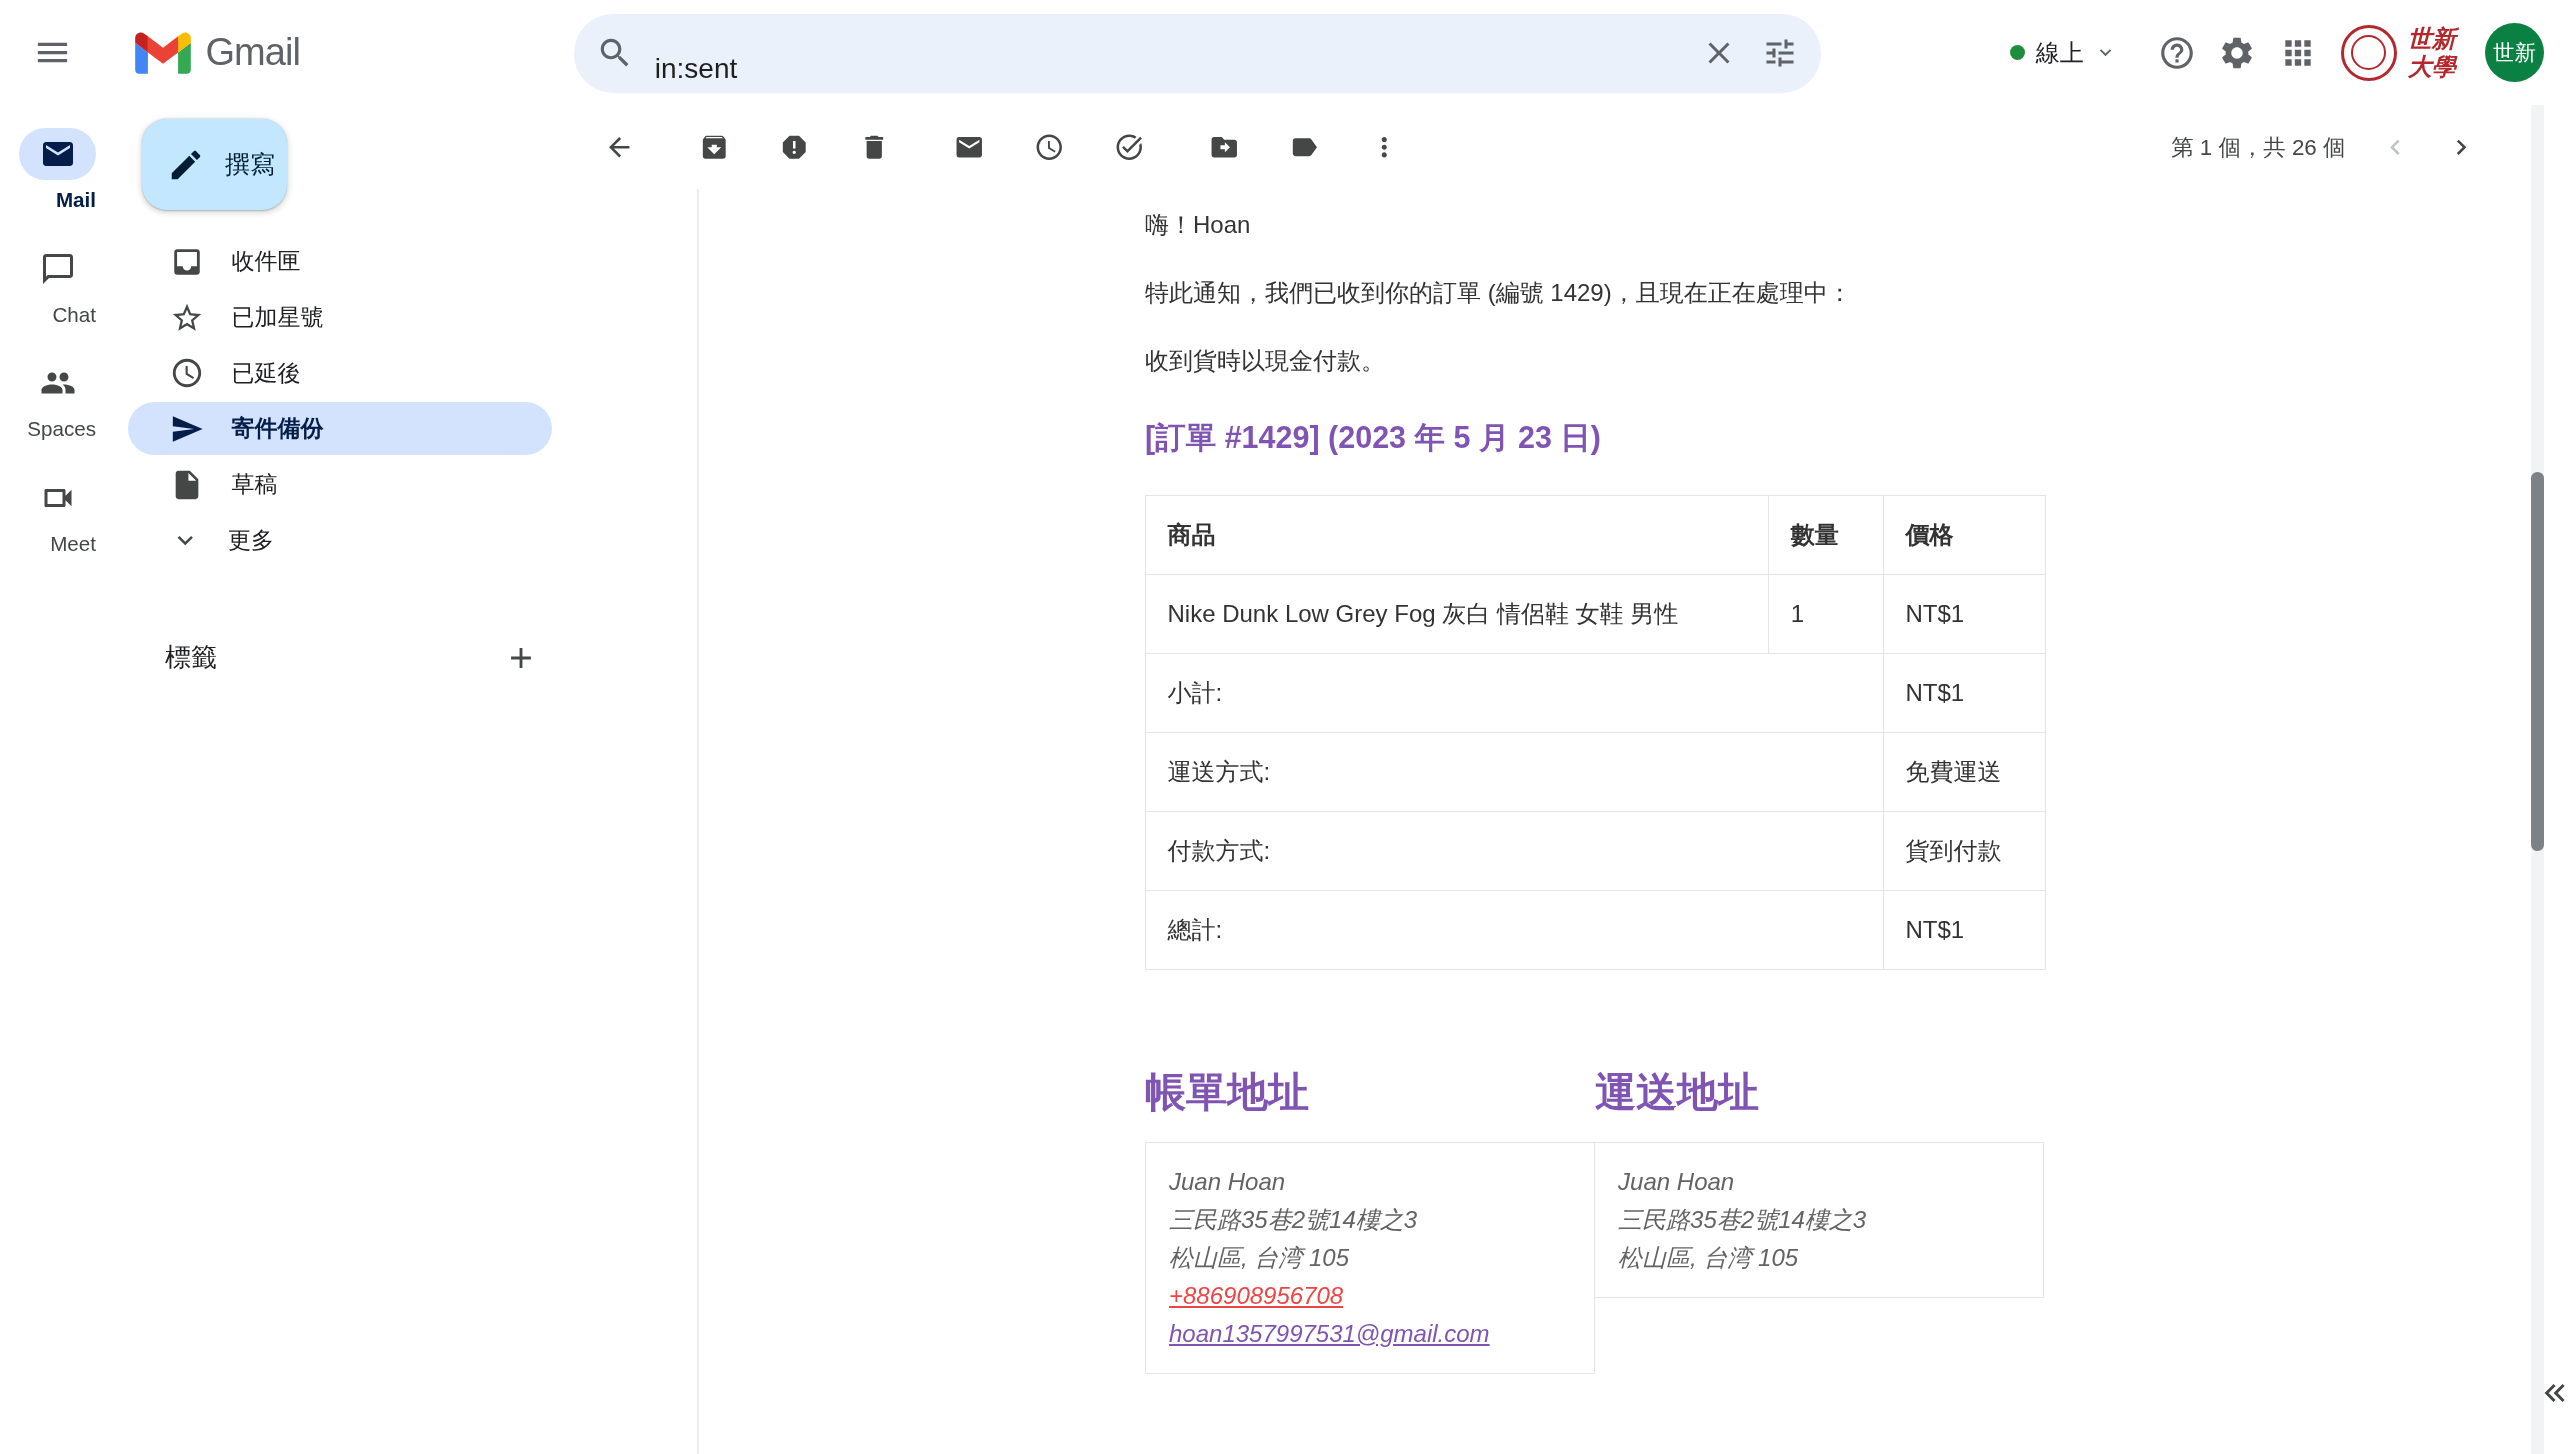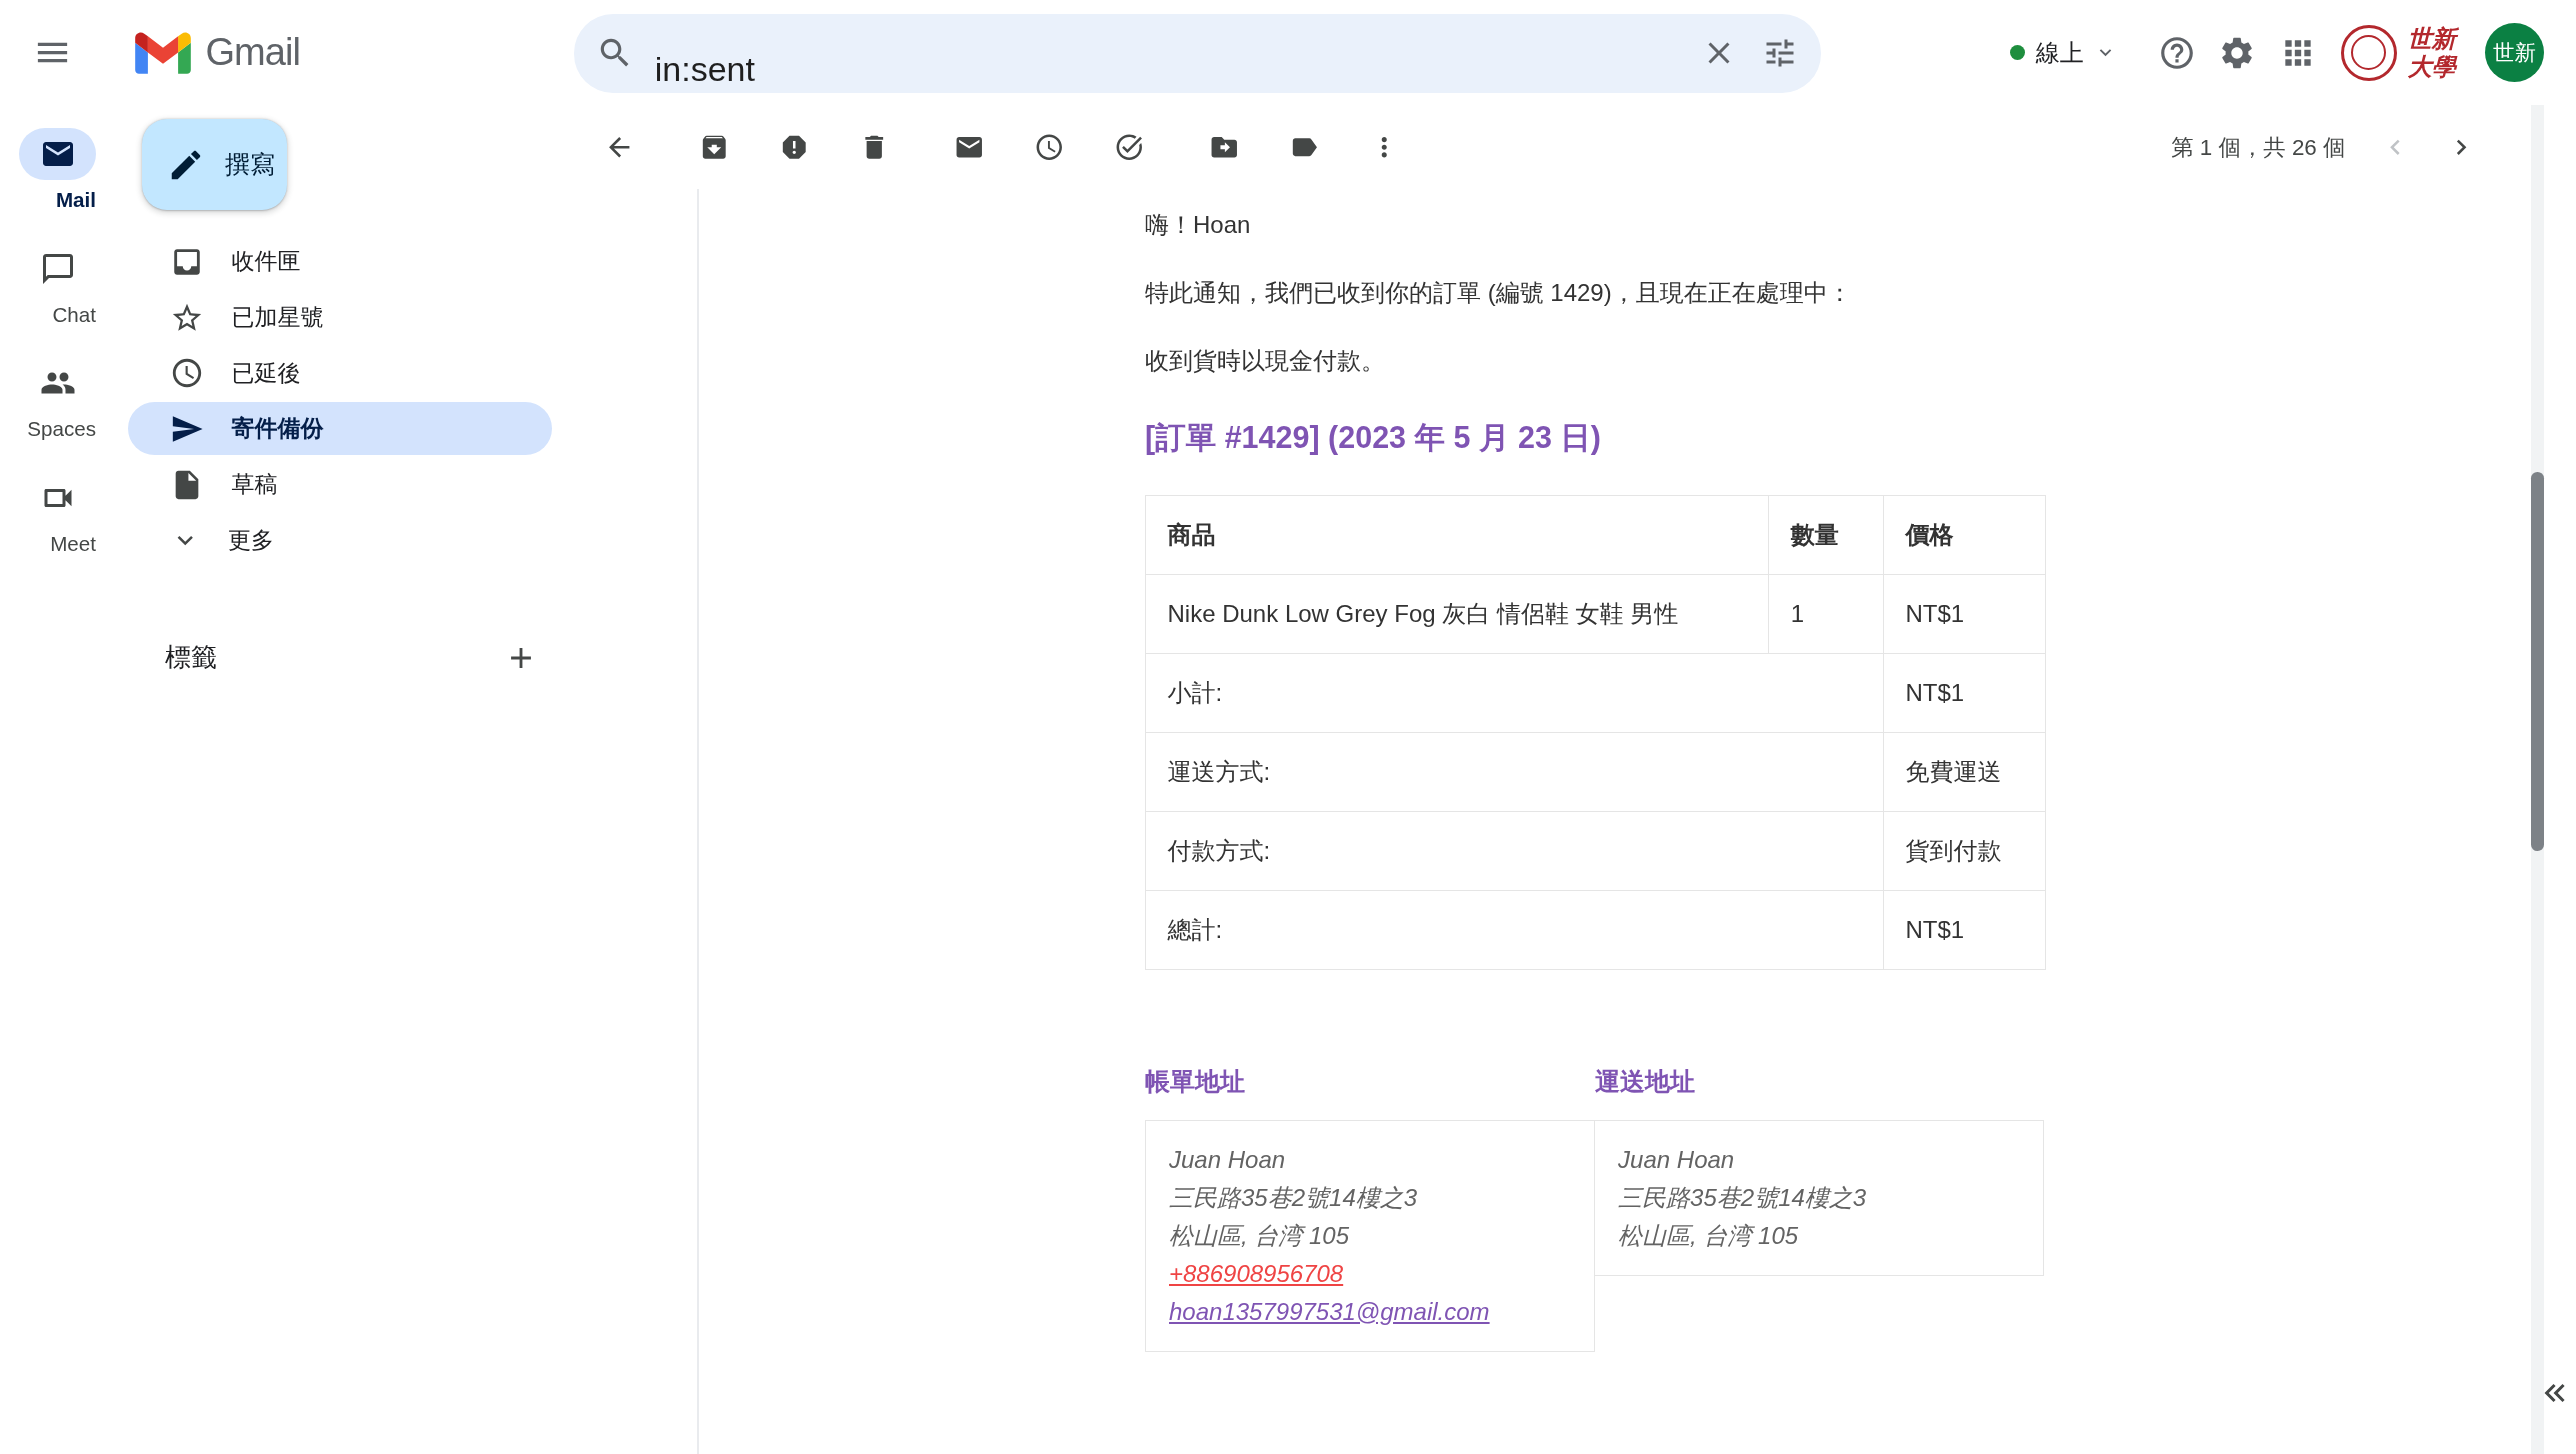"in:sent" .searchbar input { font-size: 34px -> 28px }
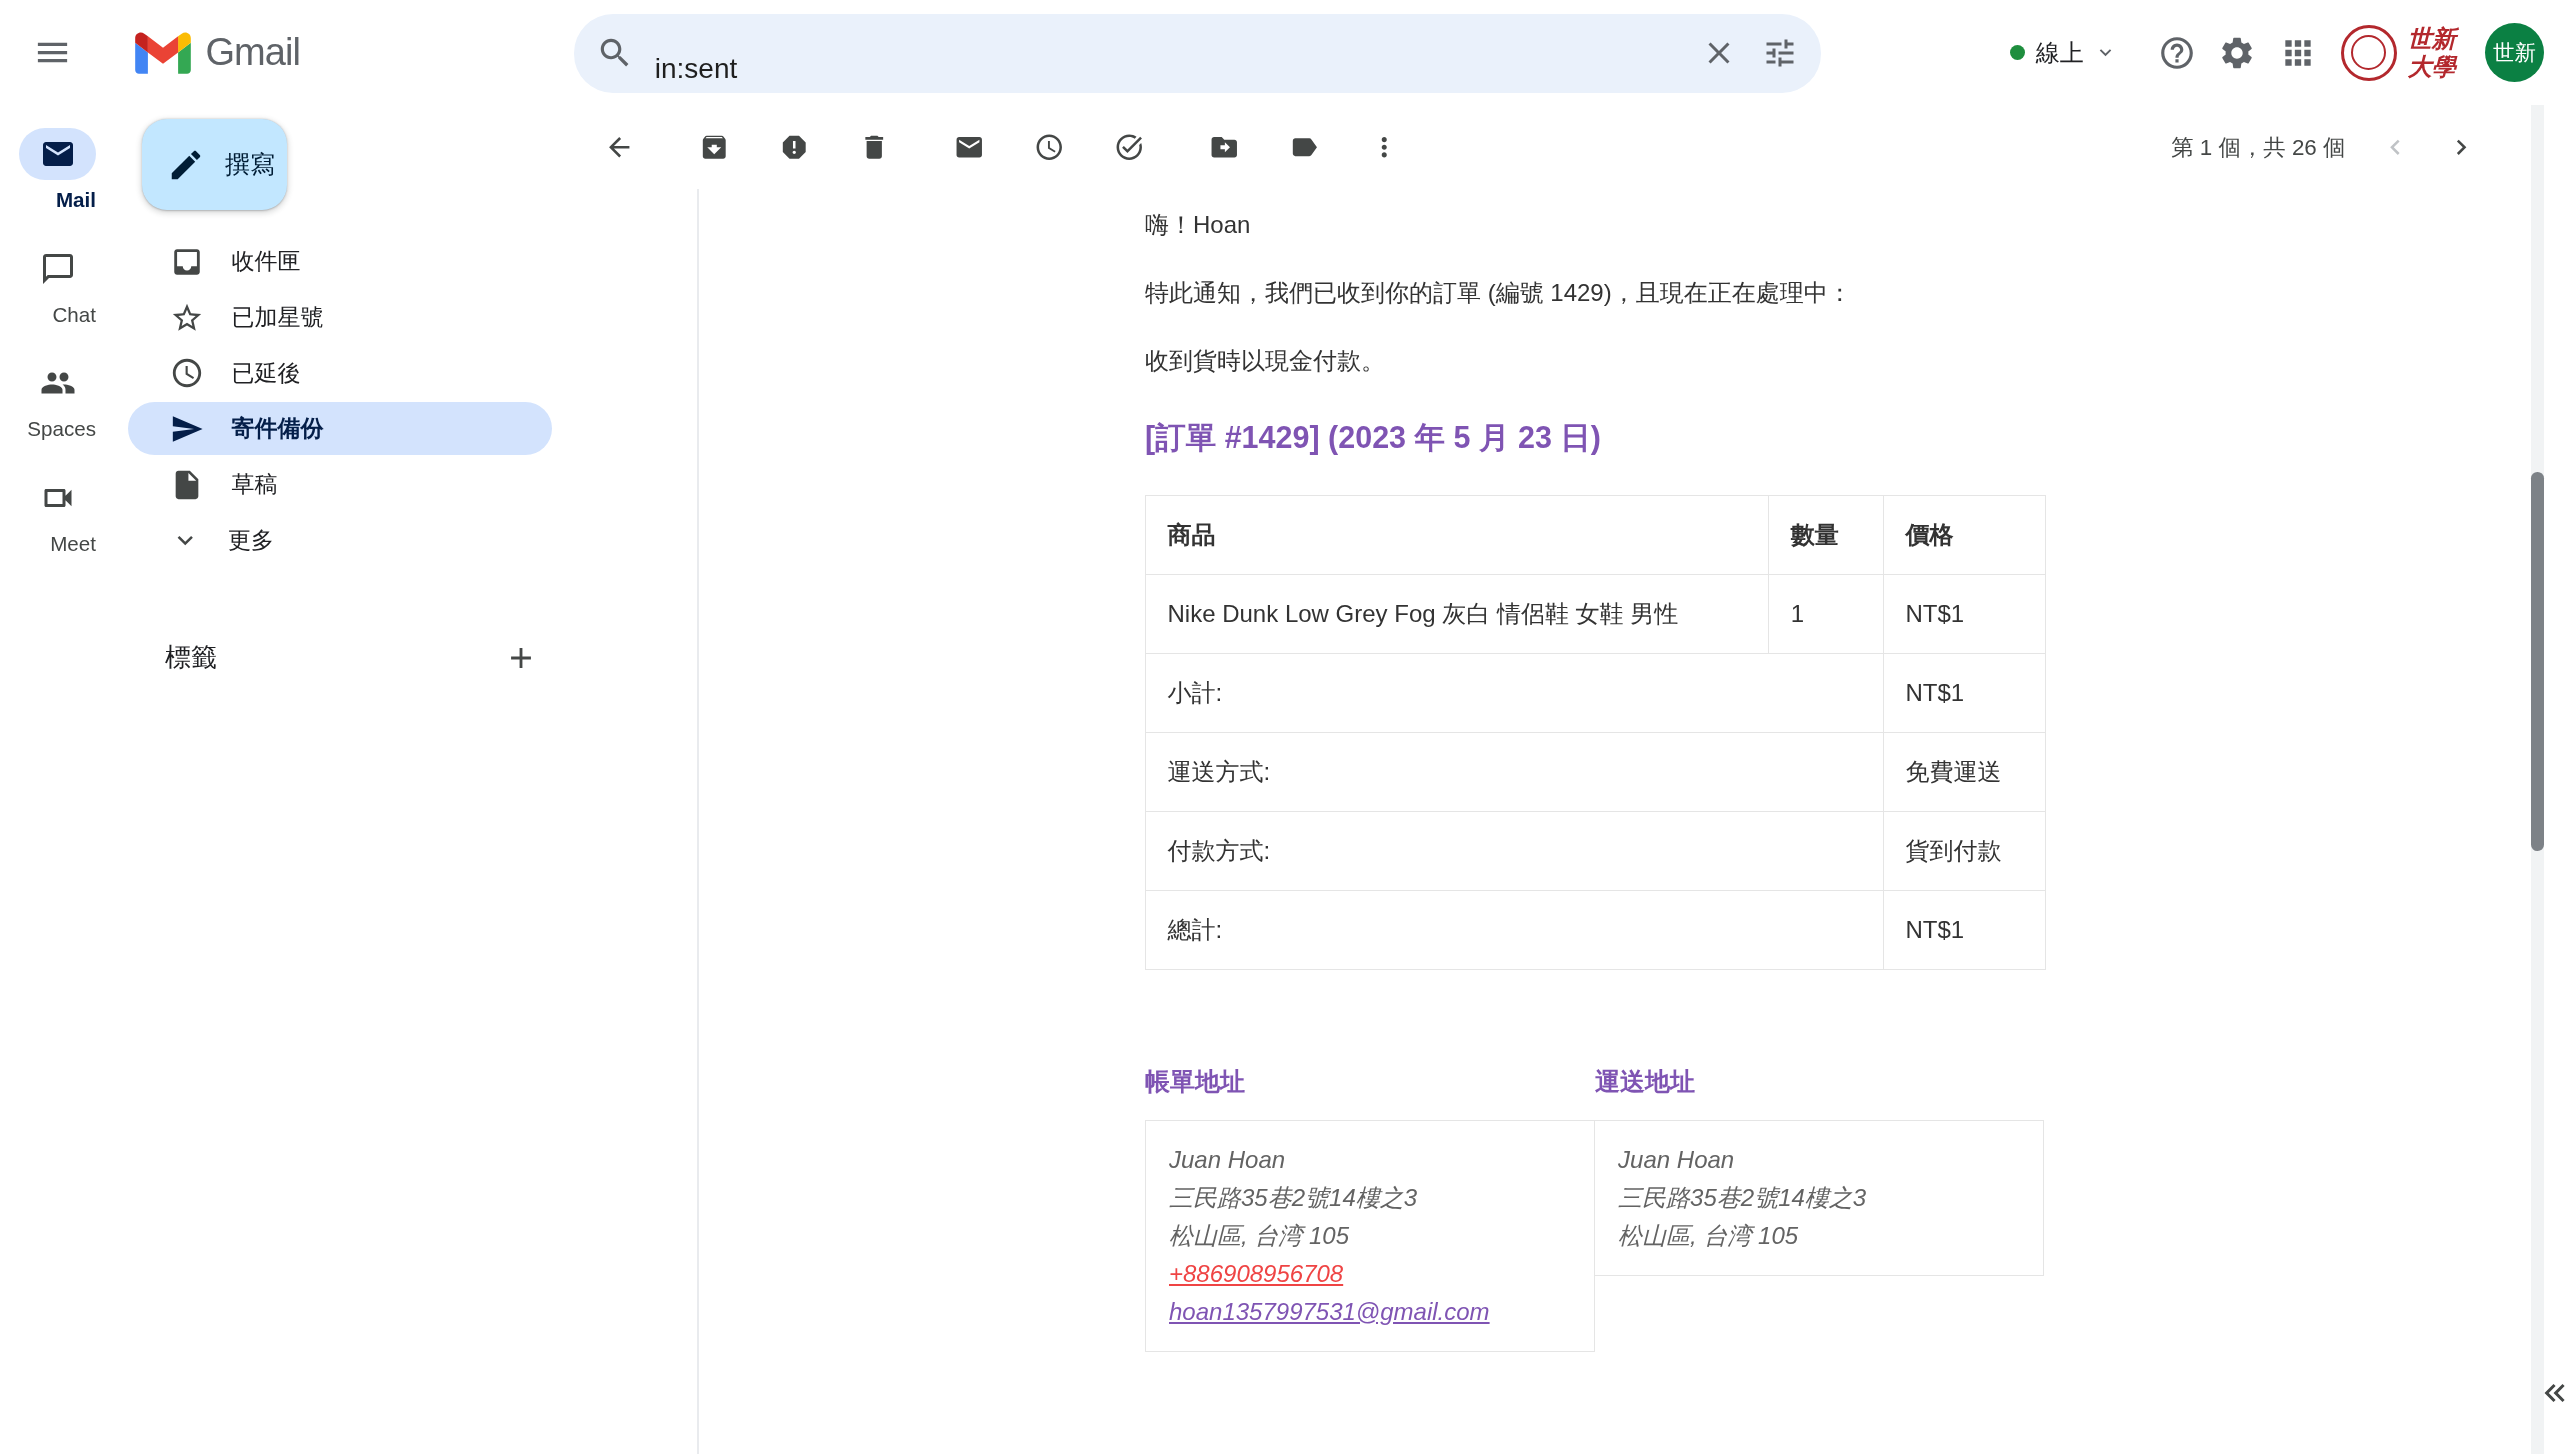"帳單地址" .addr-heads .addr-h { font-size: 25px -> 41px }
